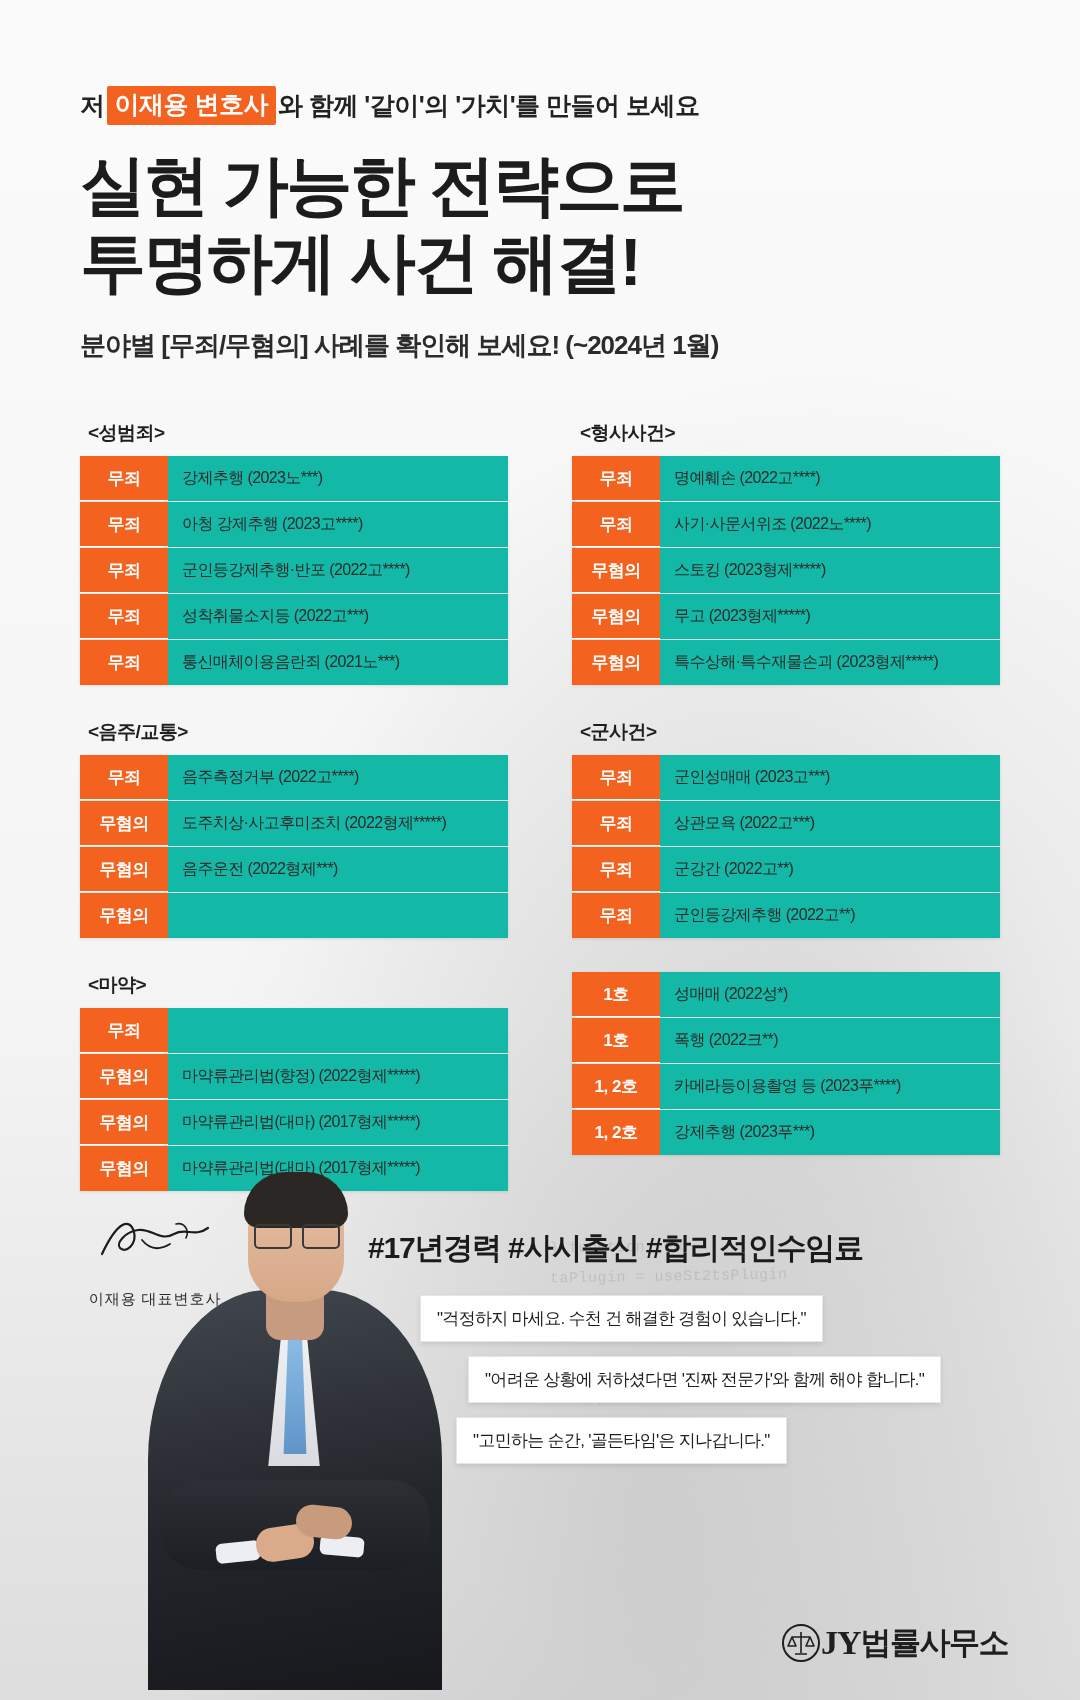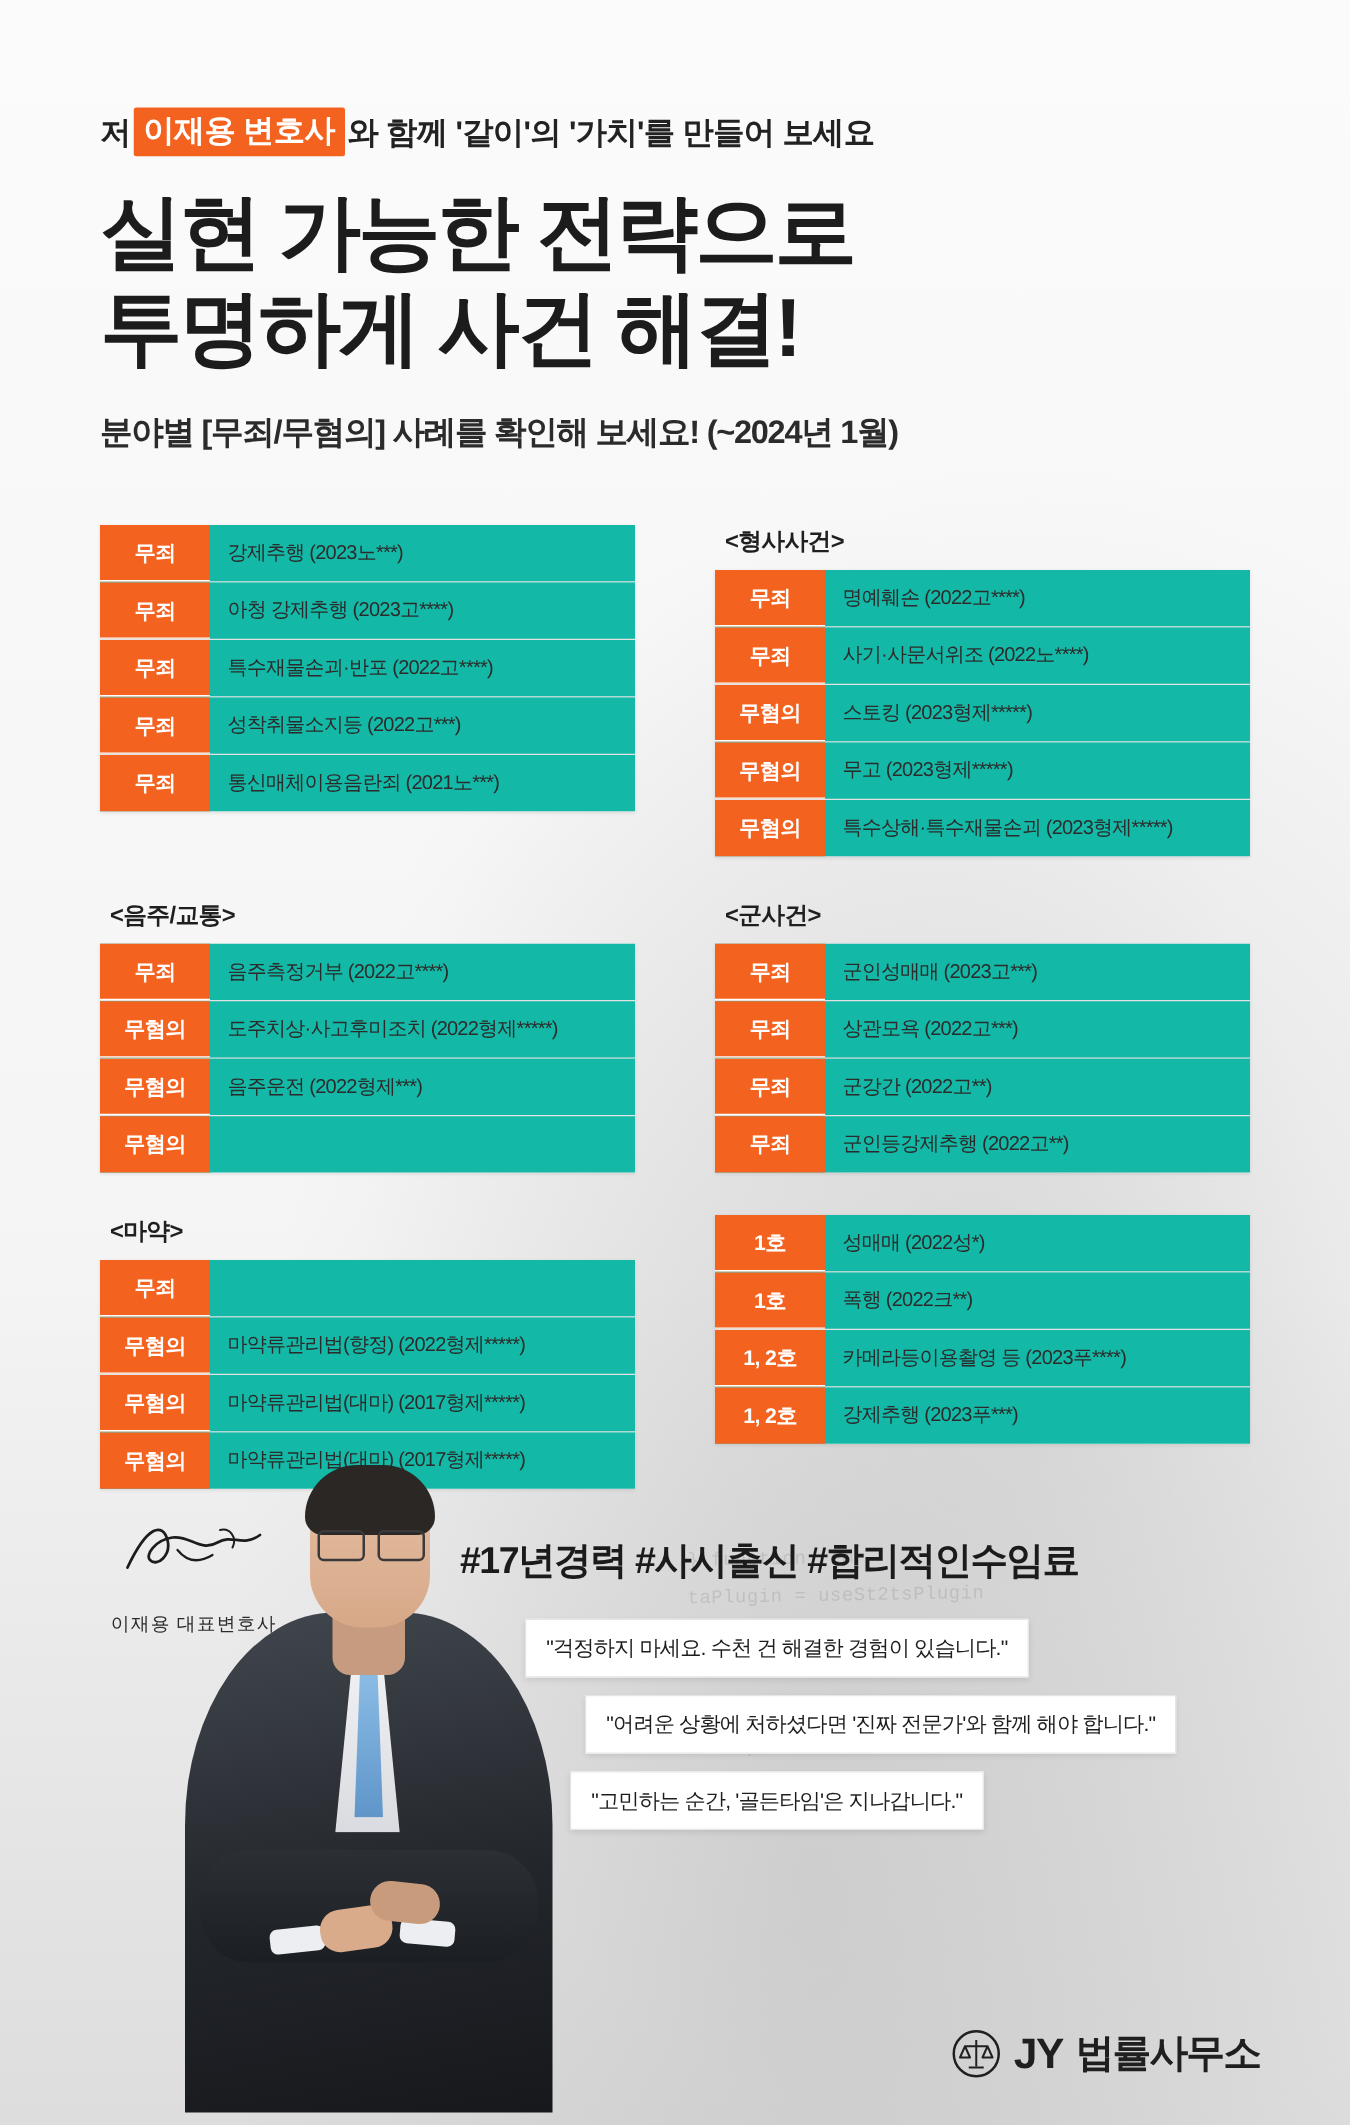"<성범죄>" div.block-title { html: none -> <div>&lt;성범죄&gt;</div> }
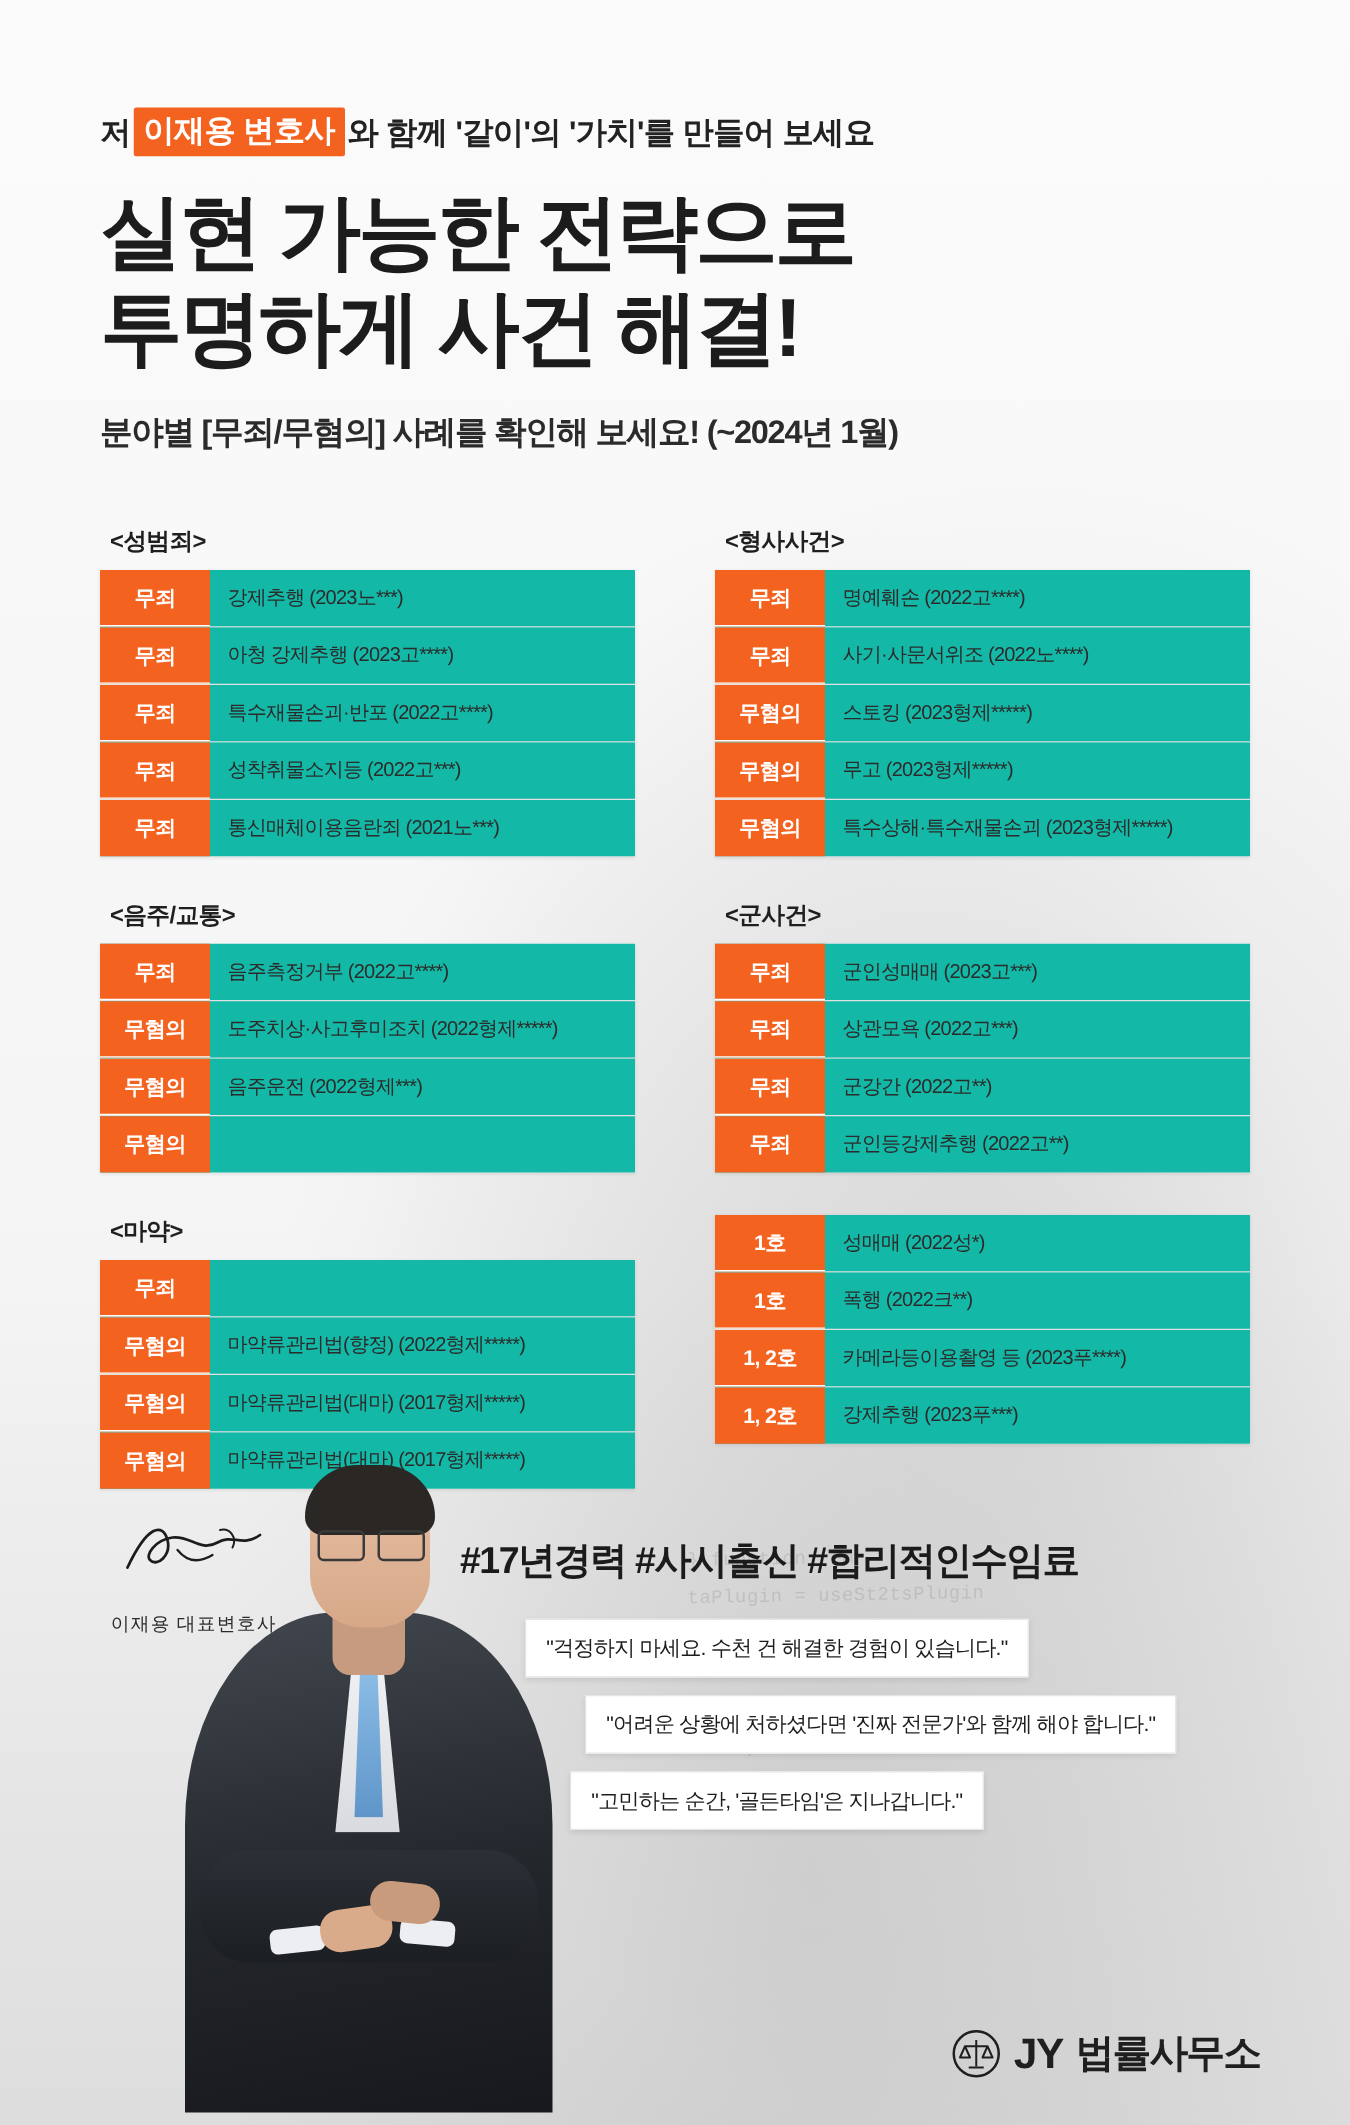"특수재물손괴·반포 (2022고****)" div.desc { text: 특수재물손괴 -> 군인등강제추행 }
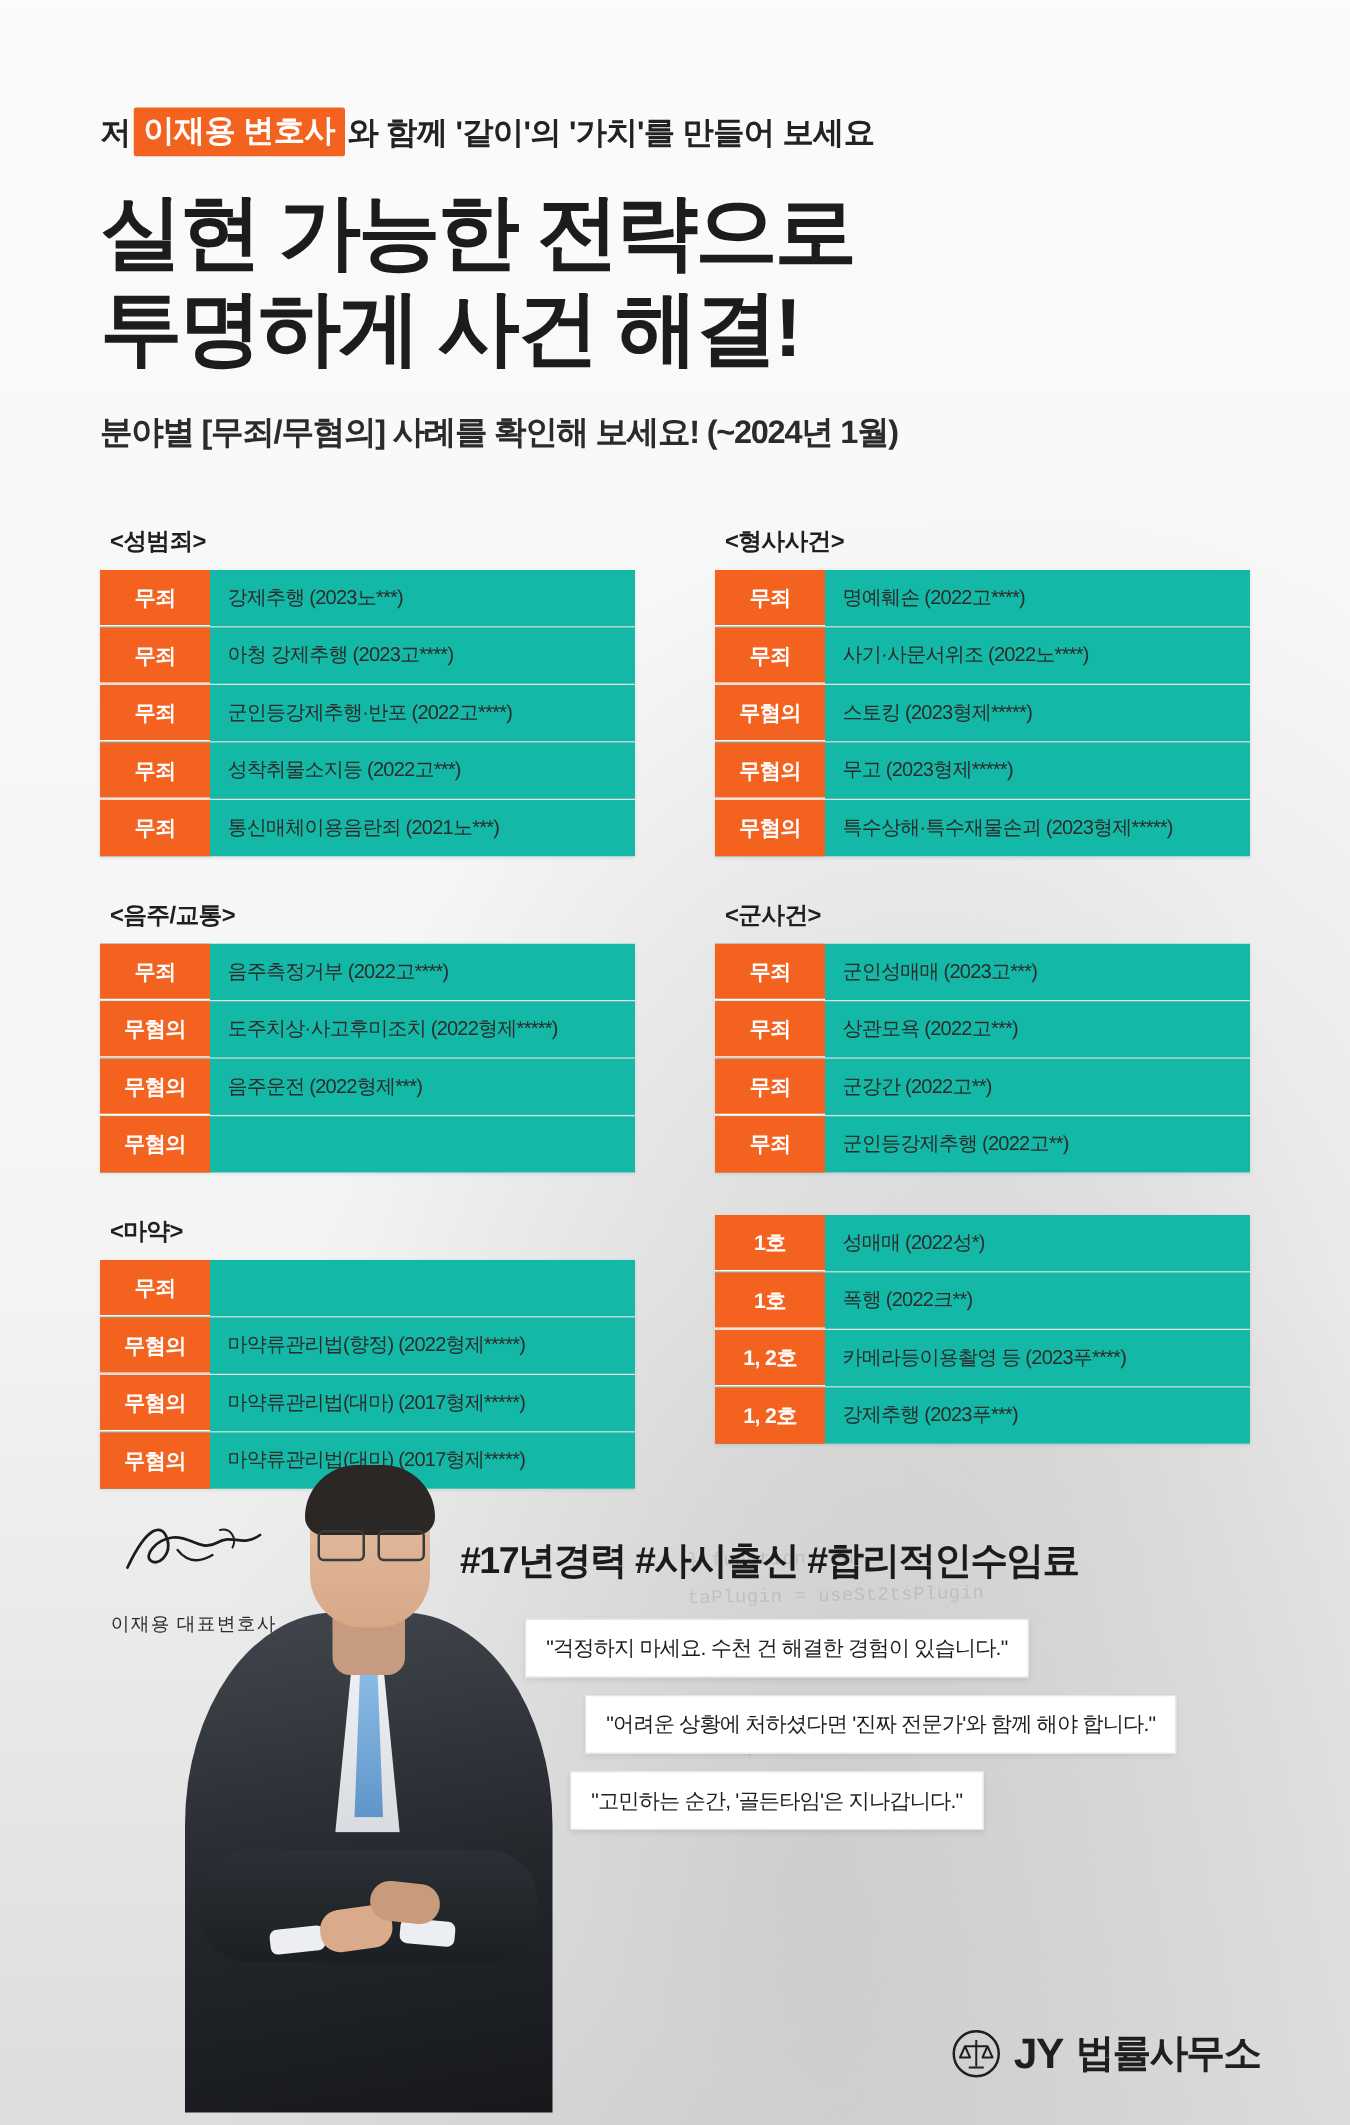"JY" .logo { font-family: none -> Liberation Serif, serif; gap: 10px -> none }
